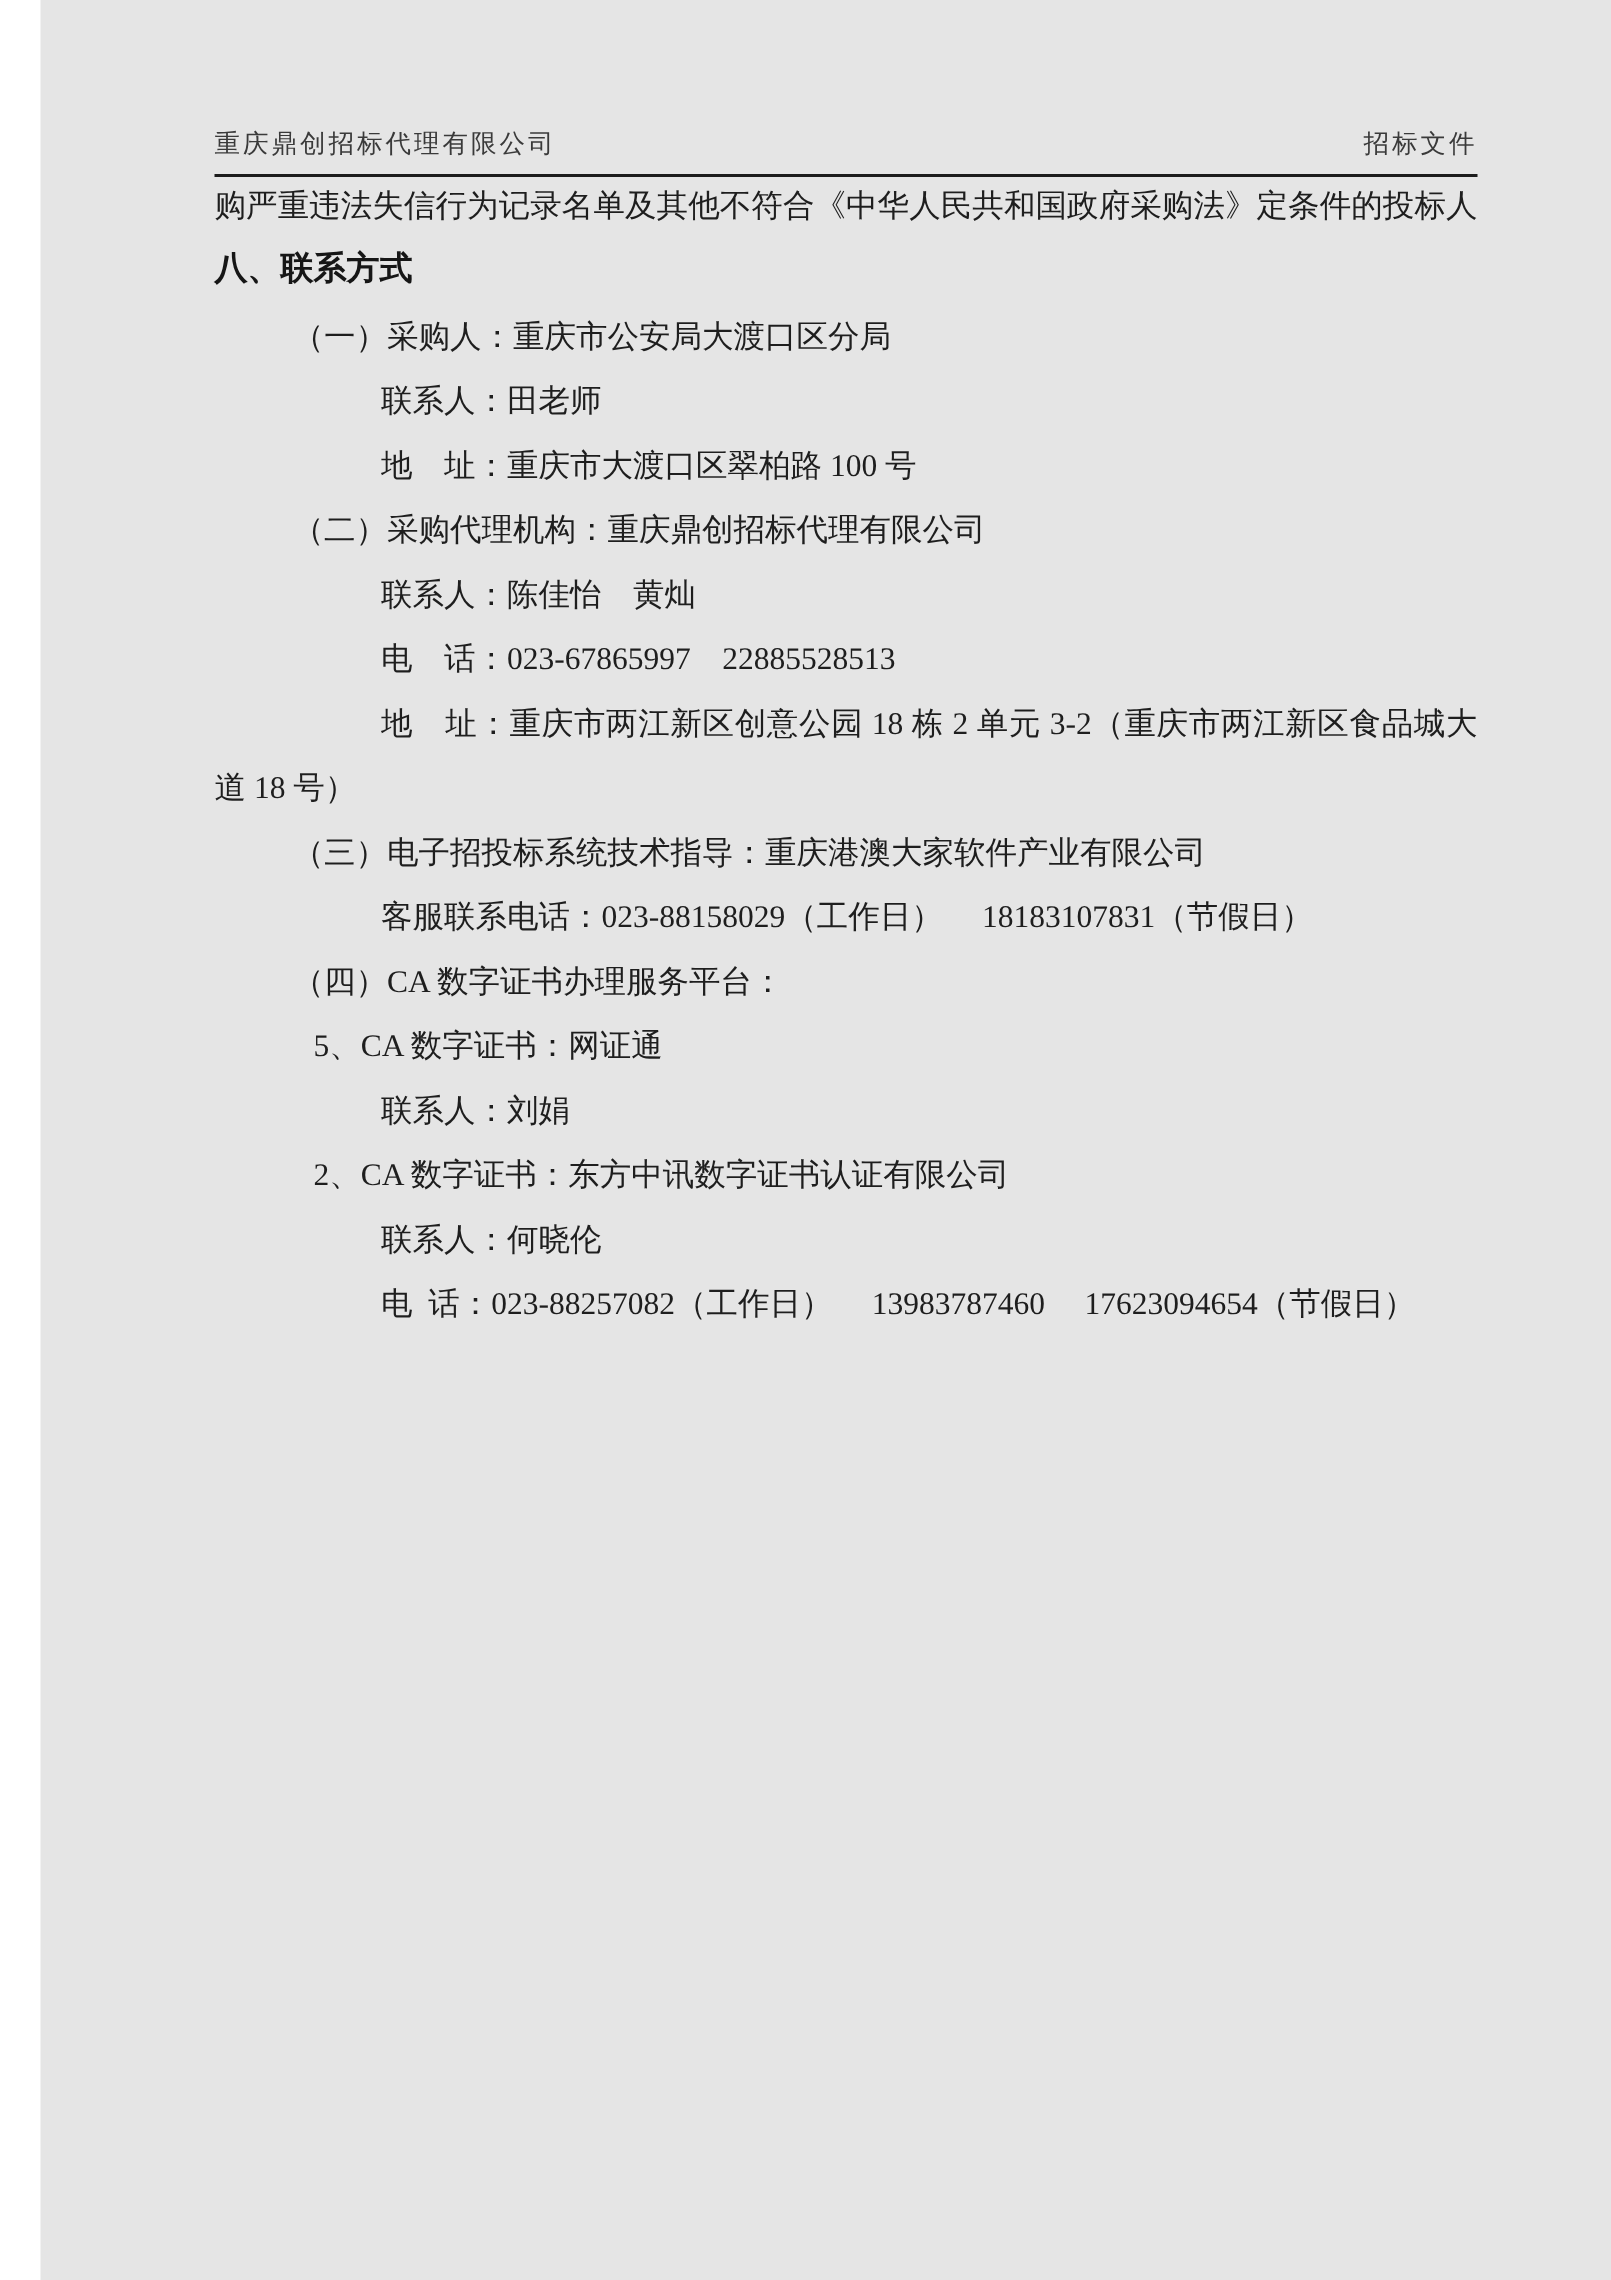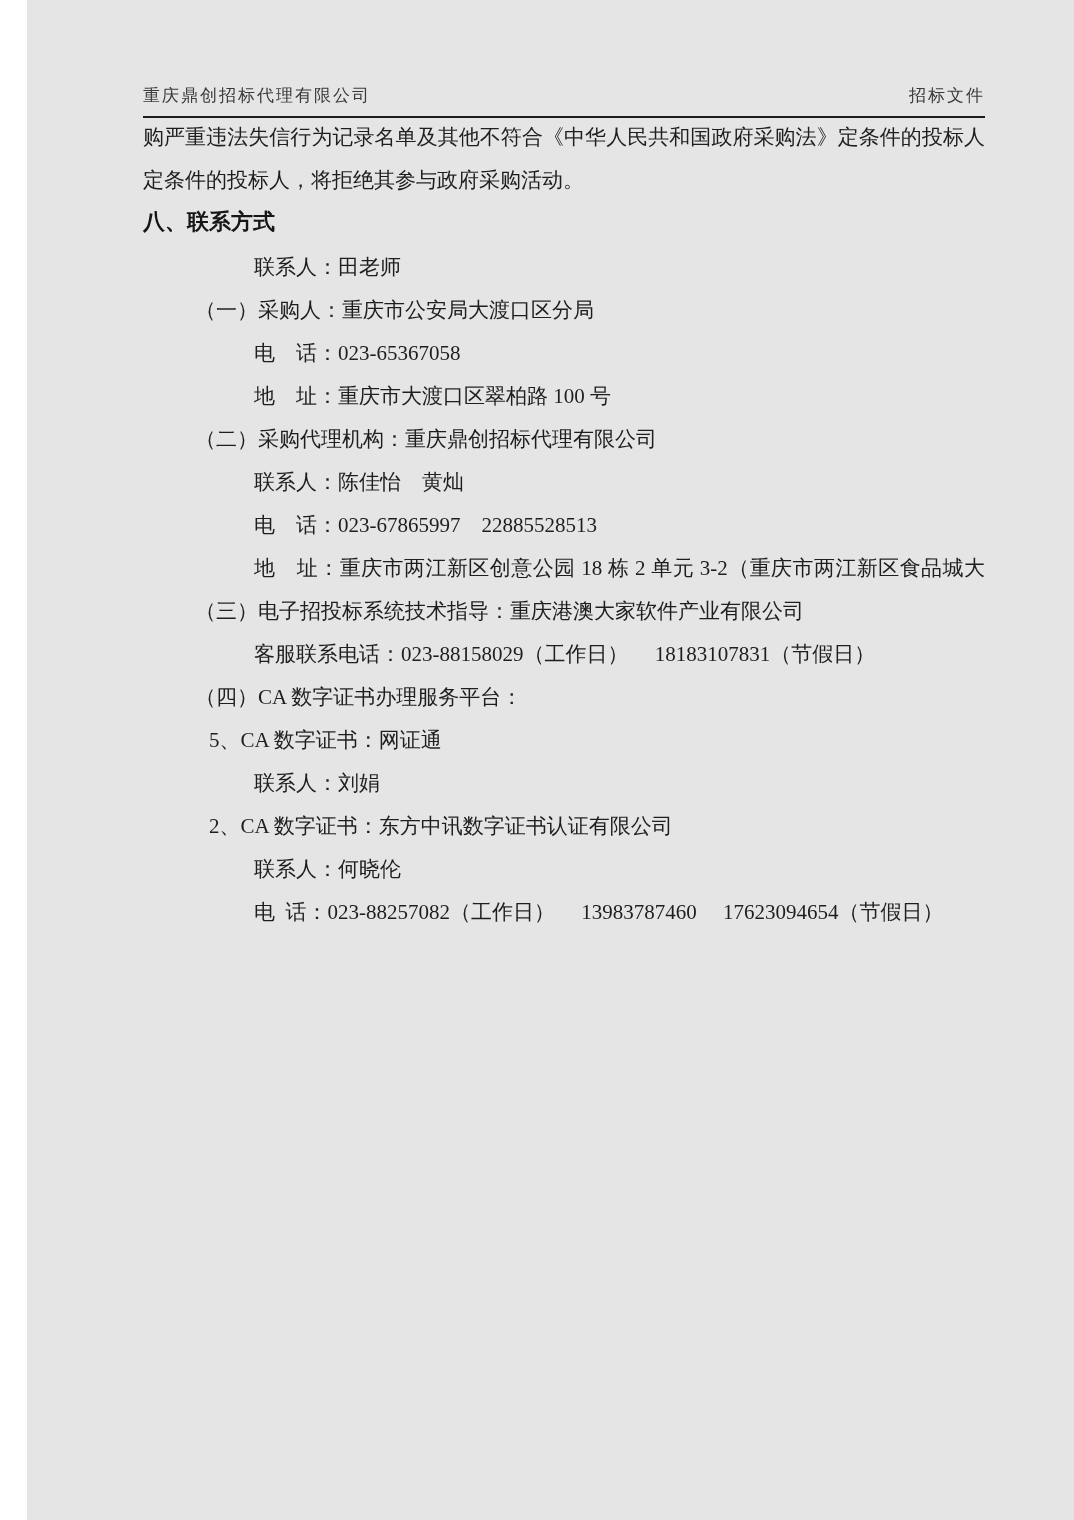"定条件的投标人，将拒绝其参与政府采购活动。" div.intro-line { html: <div>定条件的投标人，将拒绝其参与政府采购活动。</div> -> none }
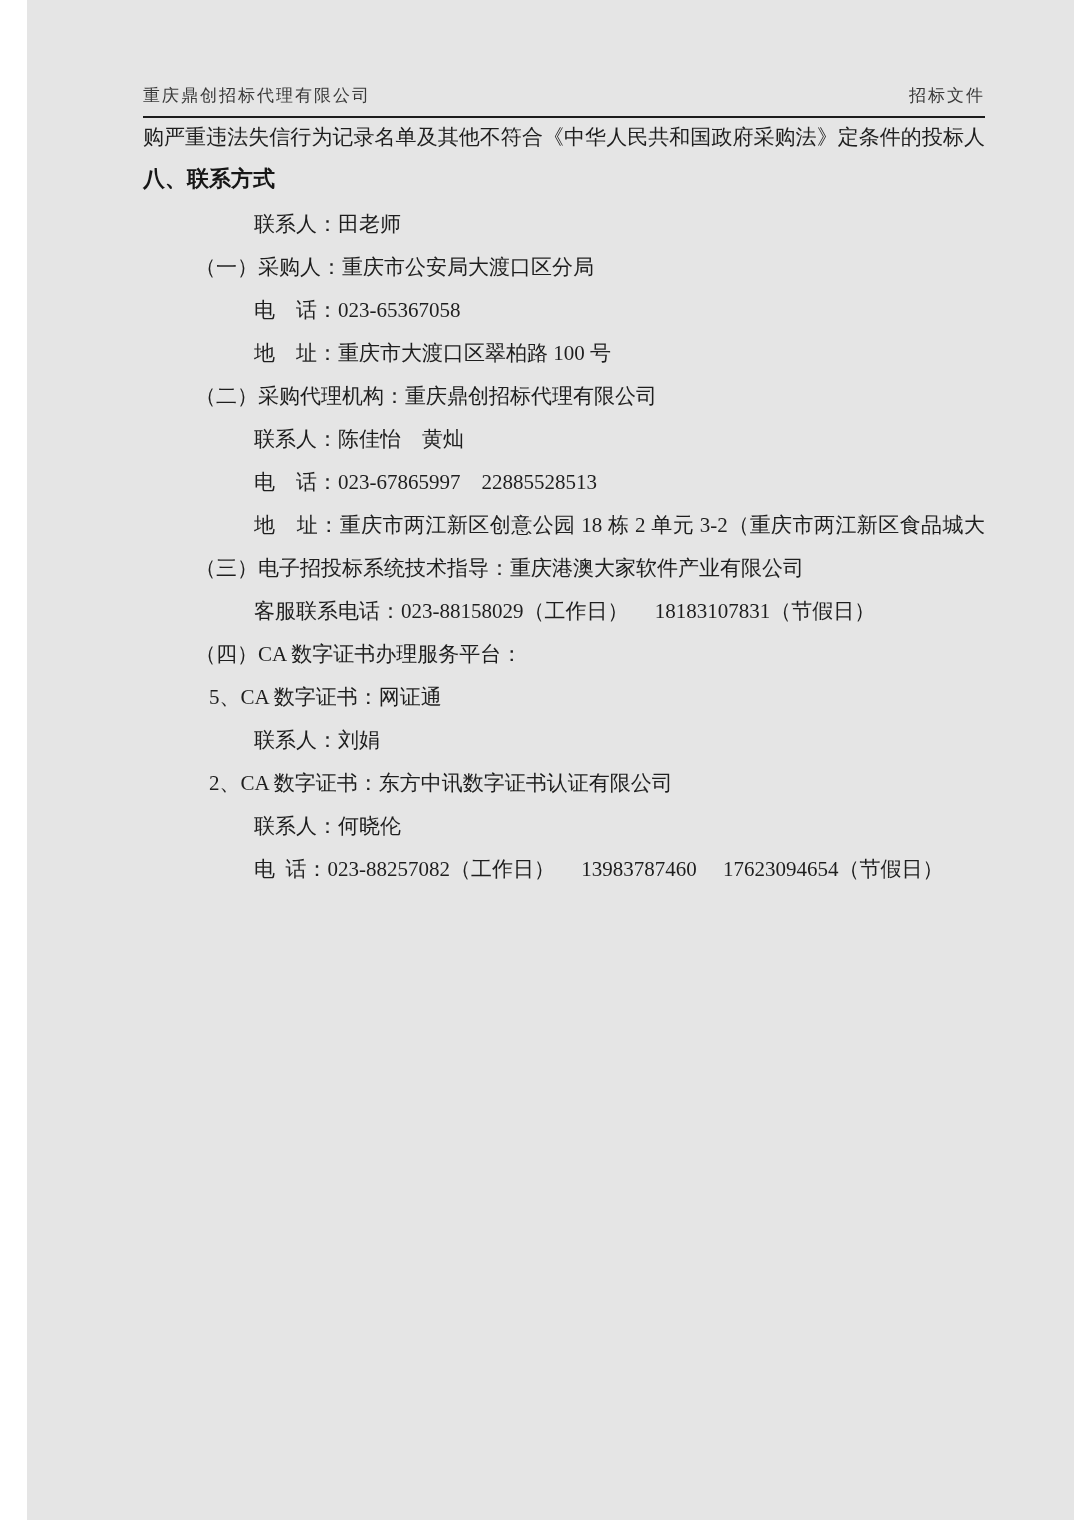"联系人：田老师" div.line { order: before "（一）采购人：重庆市公安局大渡口区分局" -> after "（一）采购人：重庆市公安局大渡口区分局" }
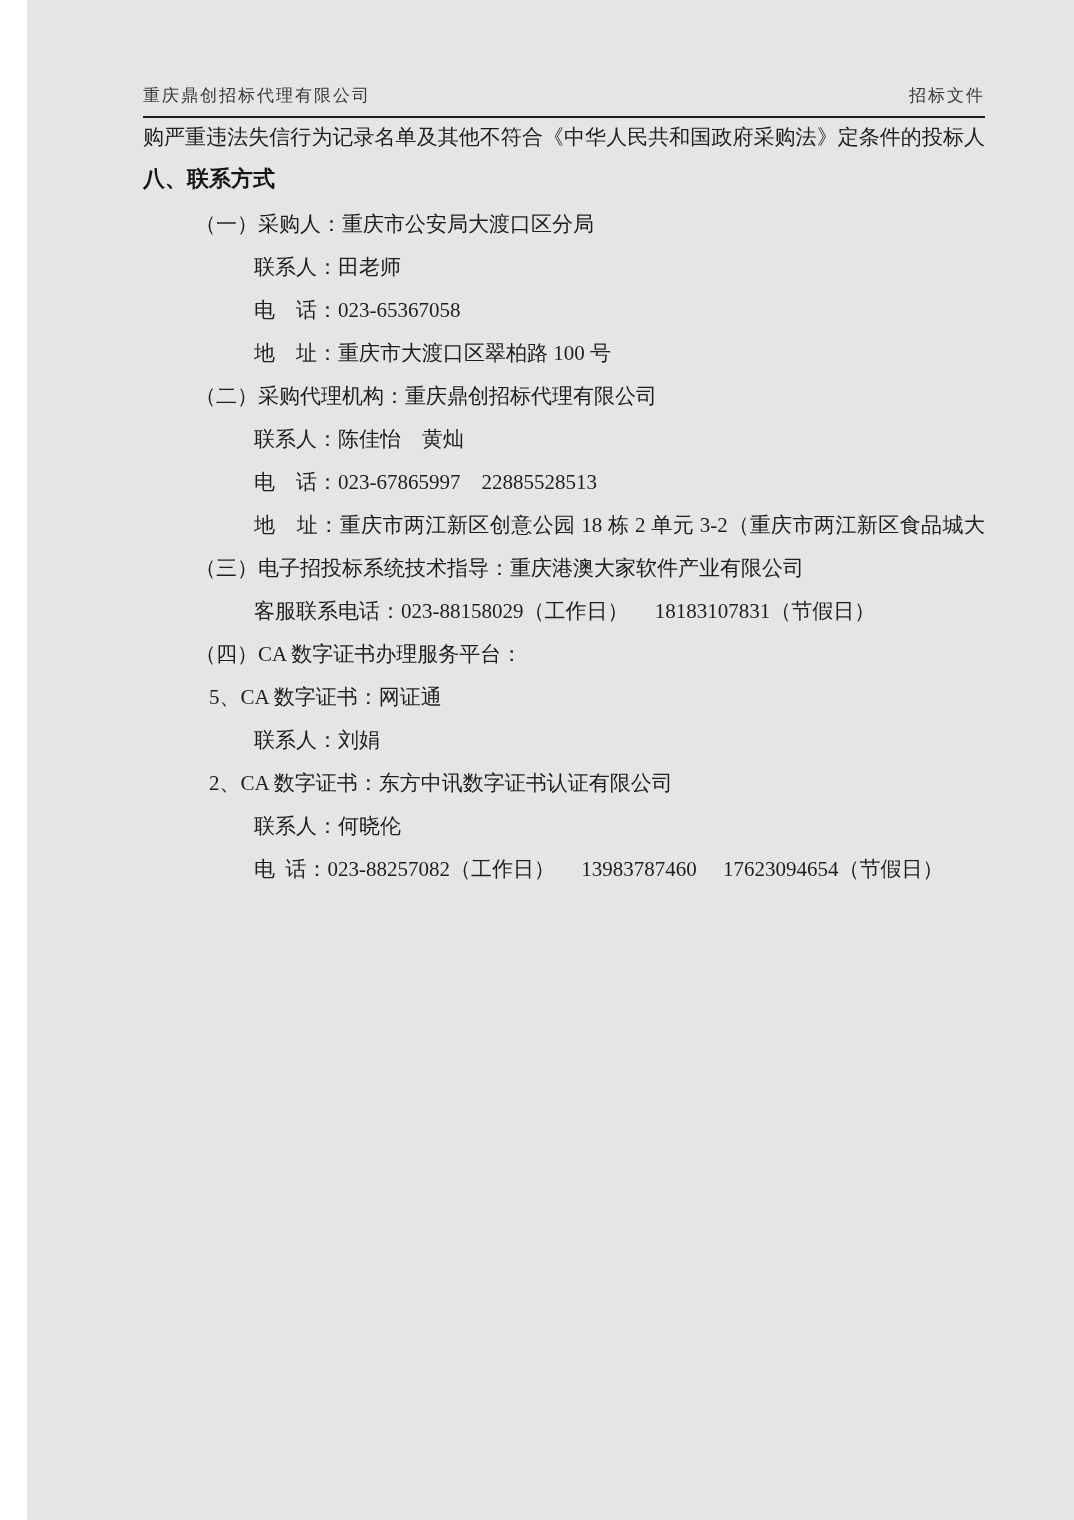"电 话：023-65367058" div.line { html: <div>电 话：023-65367058</div> -> none }
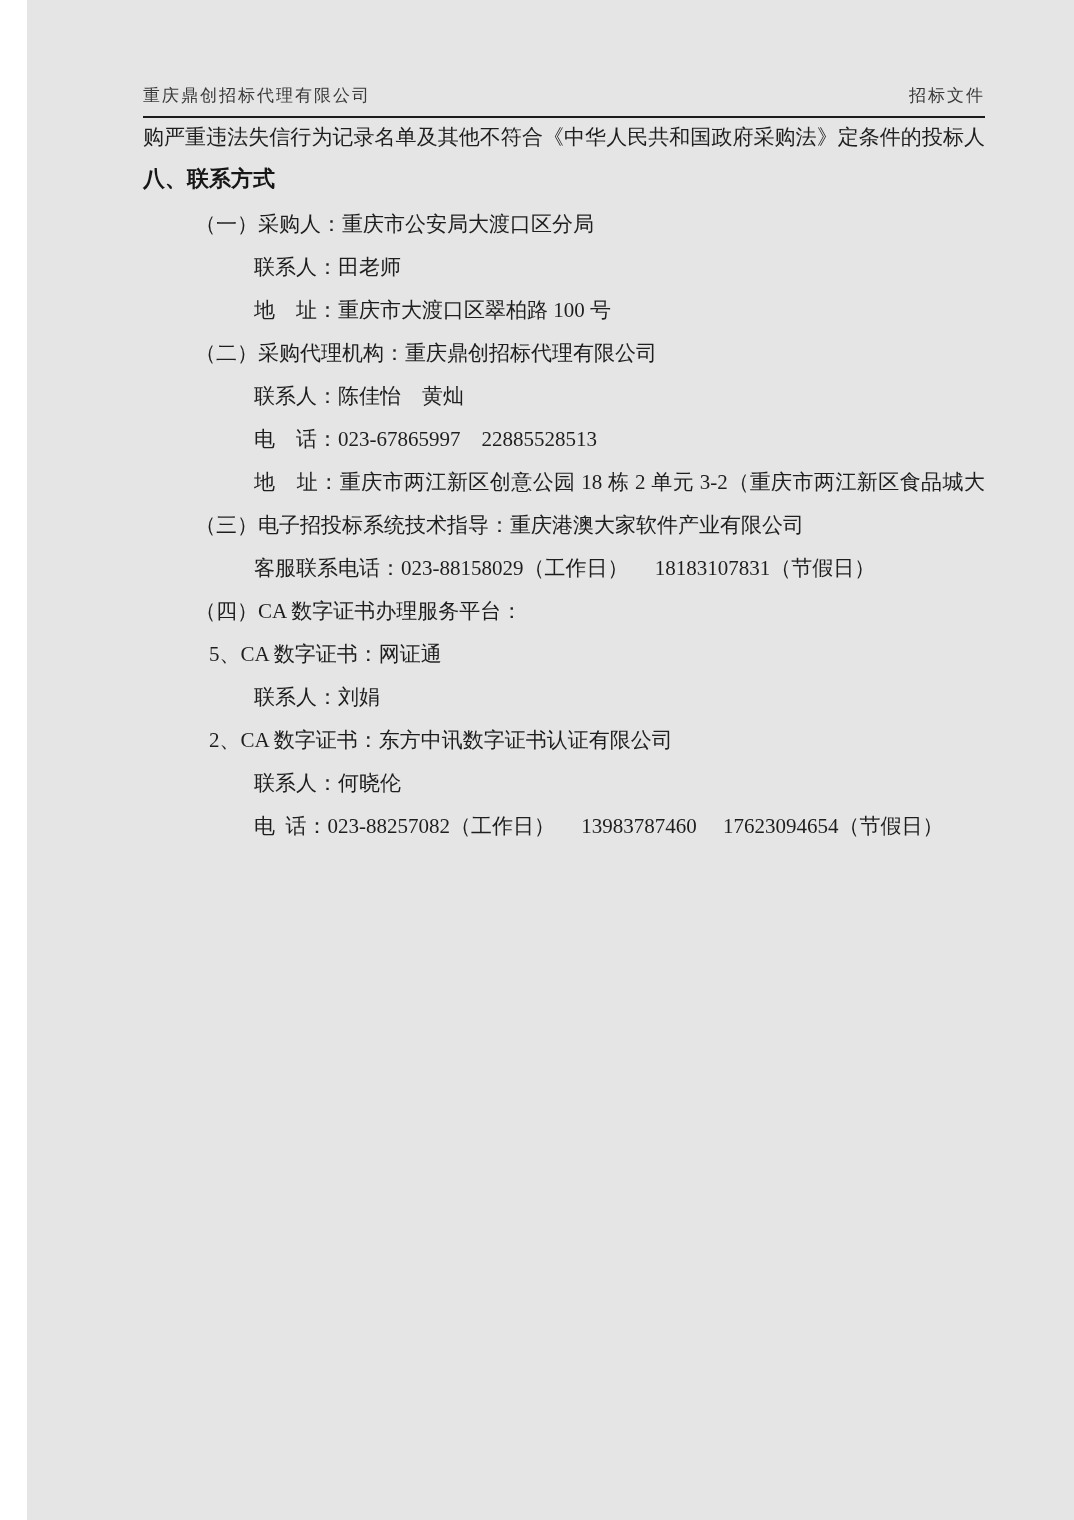"道 18 号）" div.line { html: none -> <div>道 18 号）</div> }
